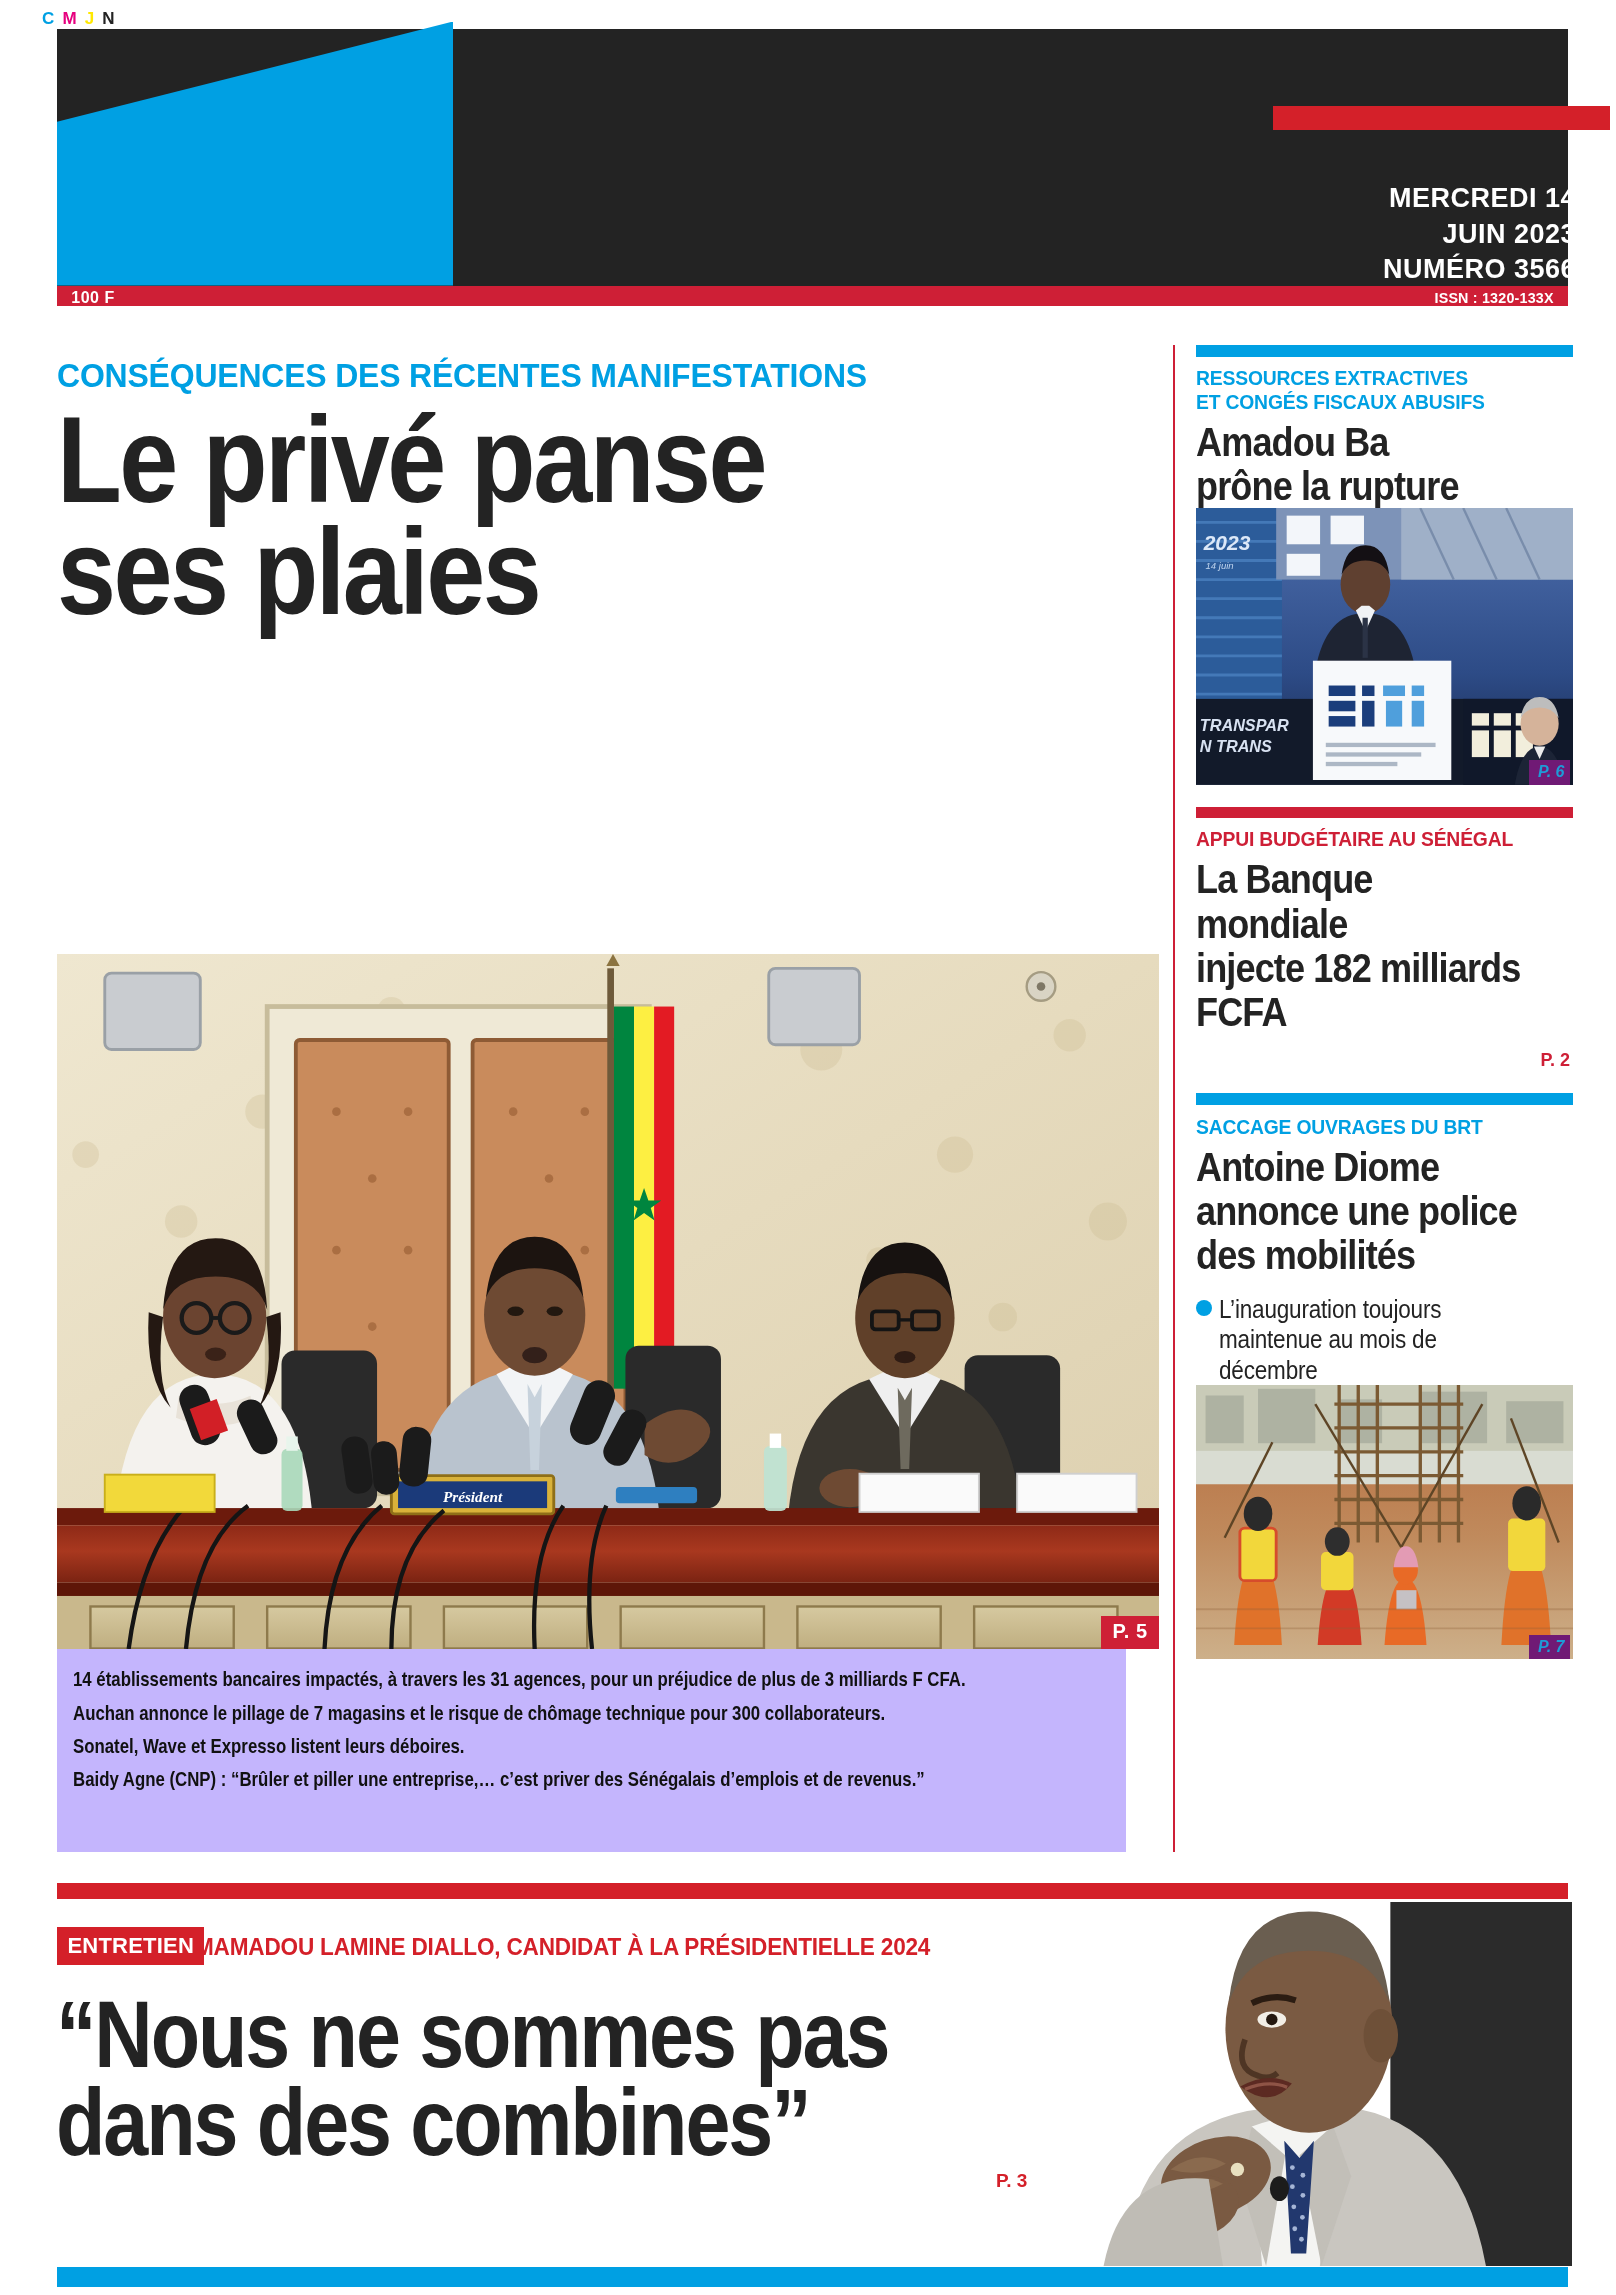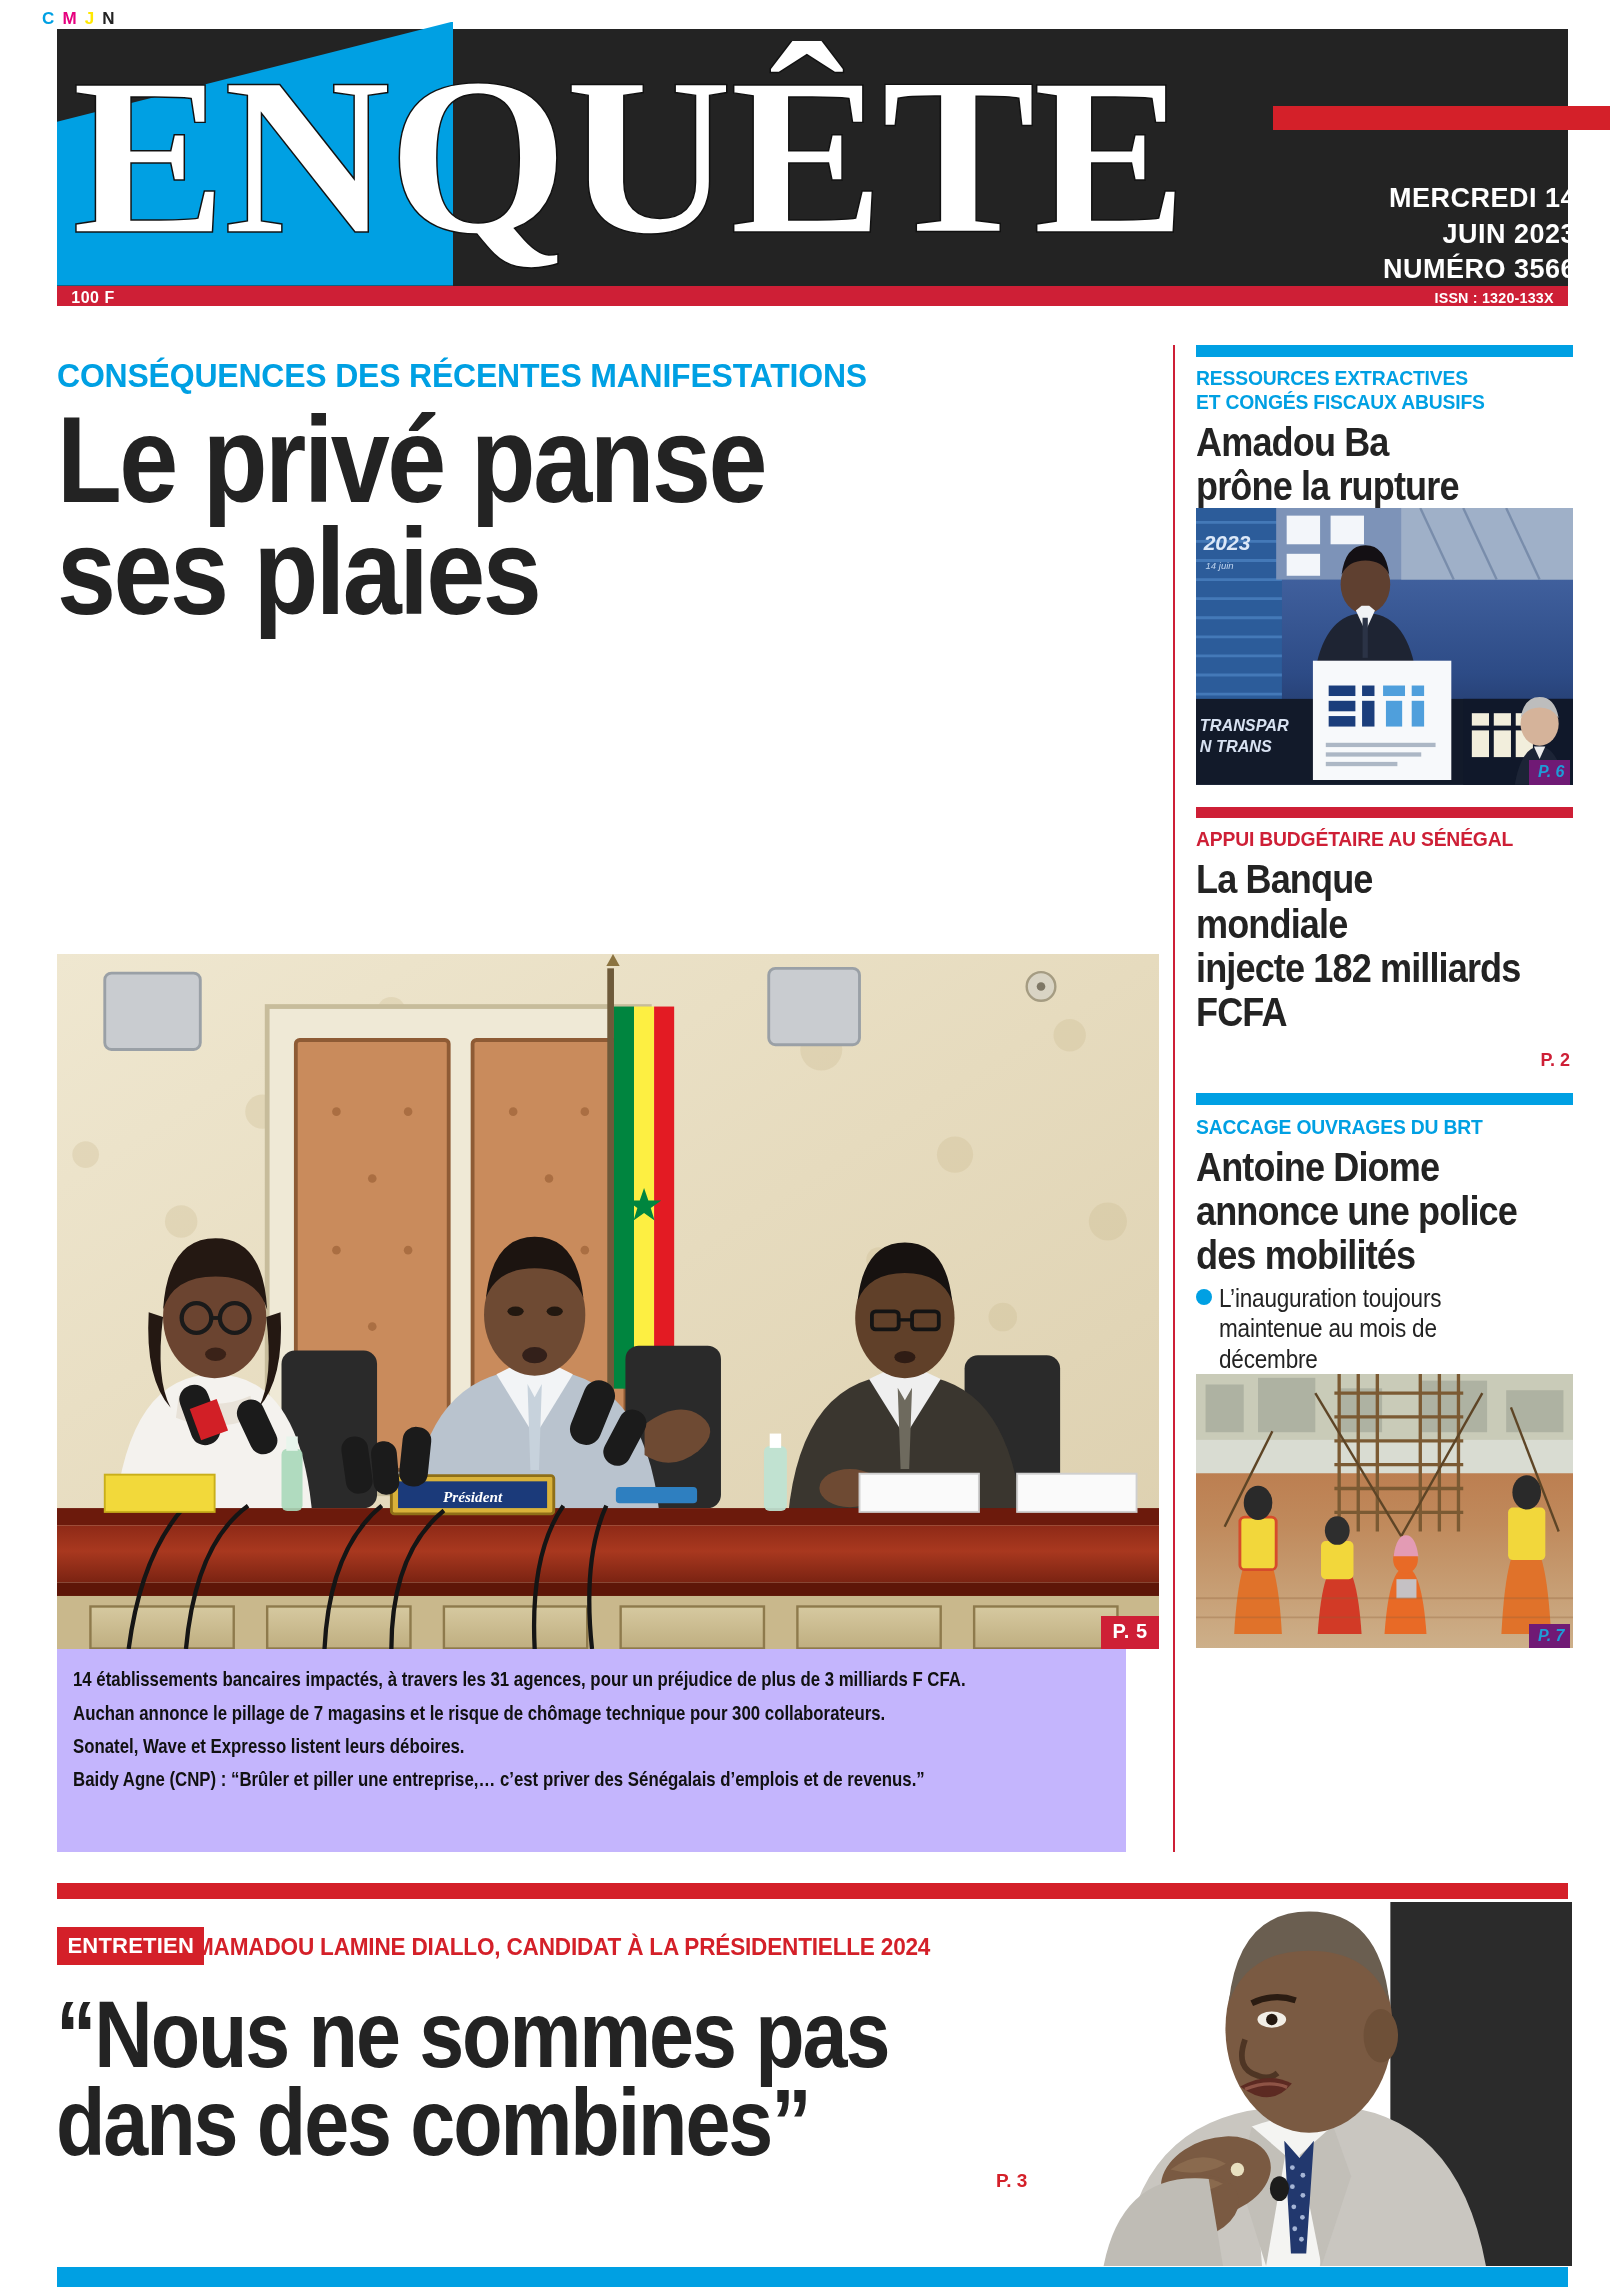"ENQUÊTE" div.logo-word { html: <div> <svg> <text>ENQUÊTE</text> </svg> </div> -> none }
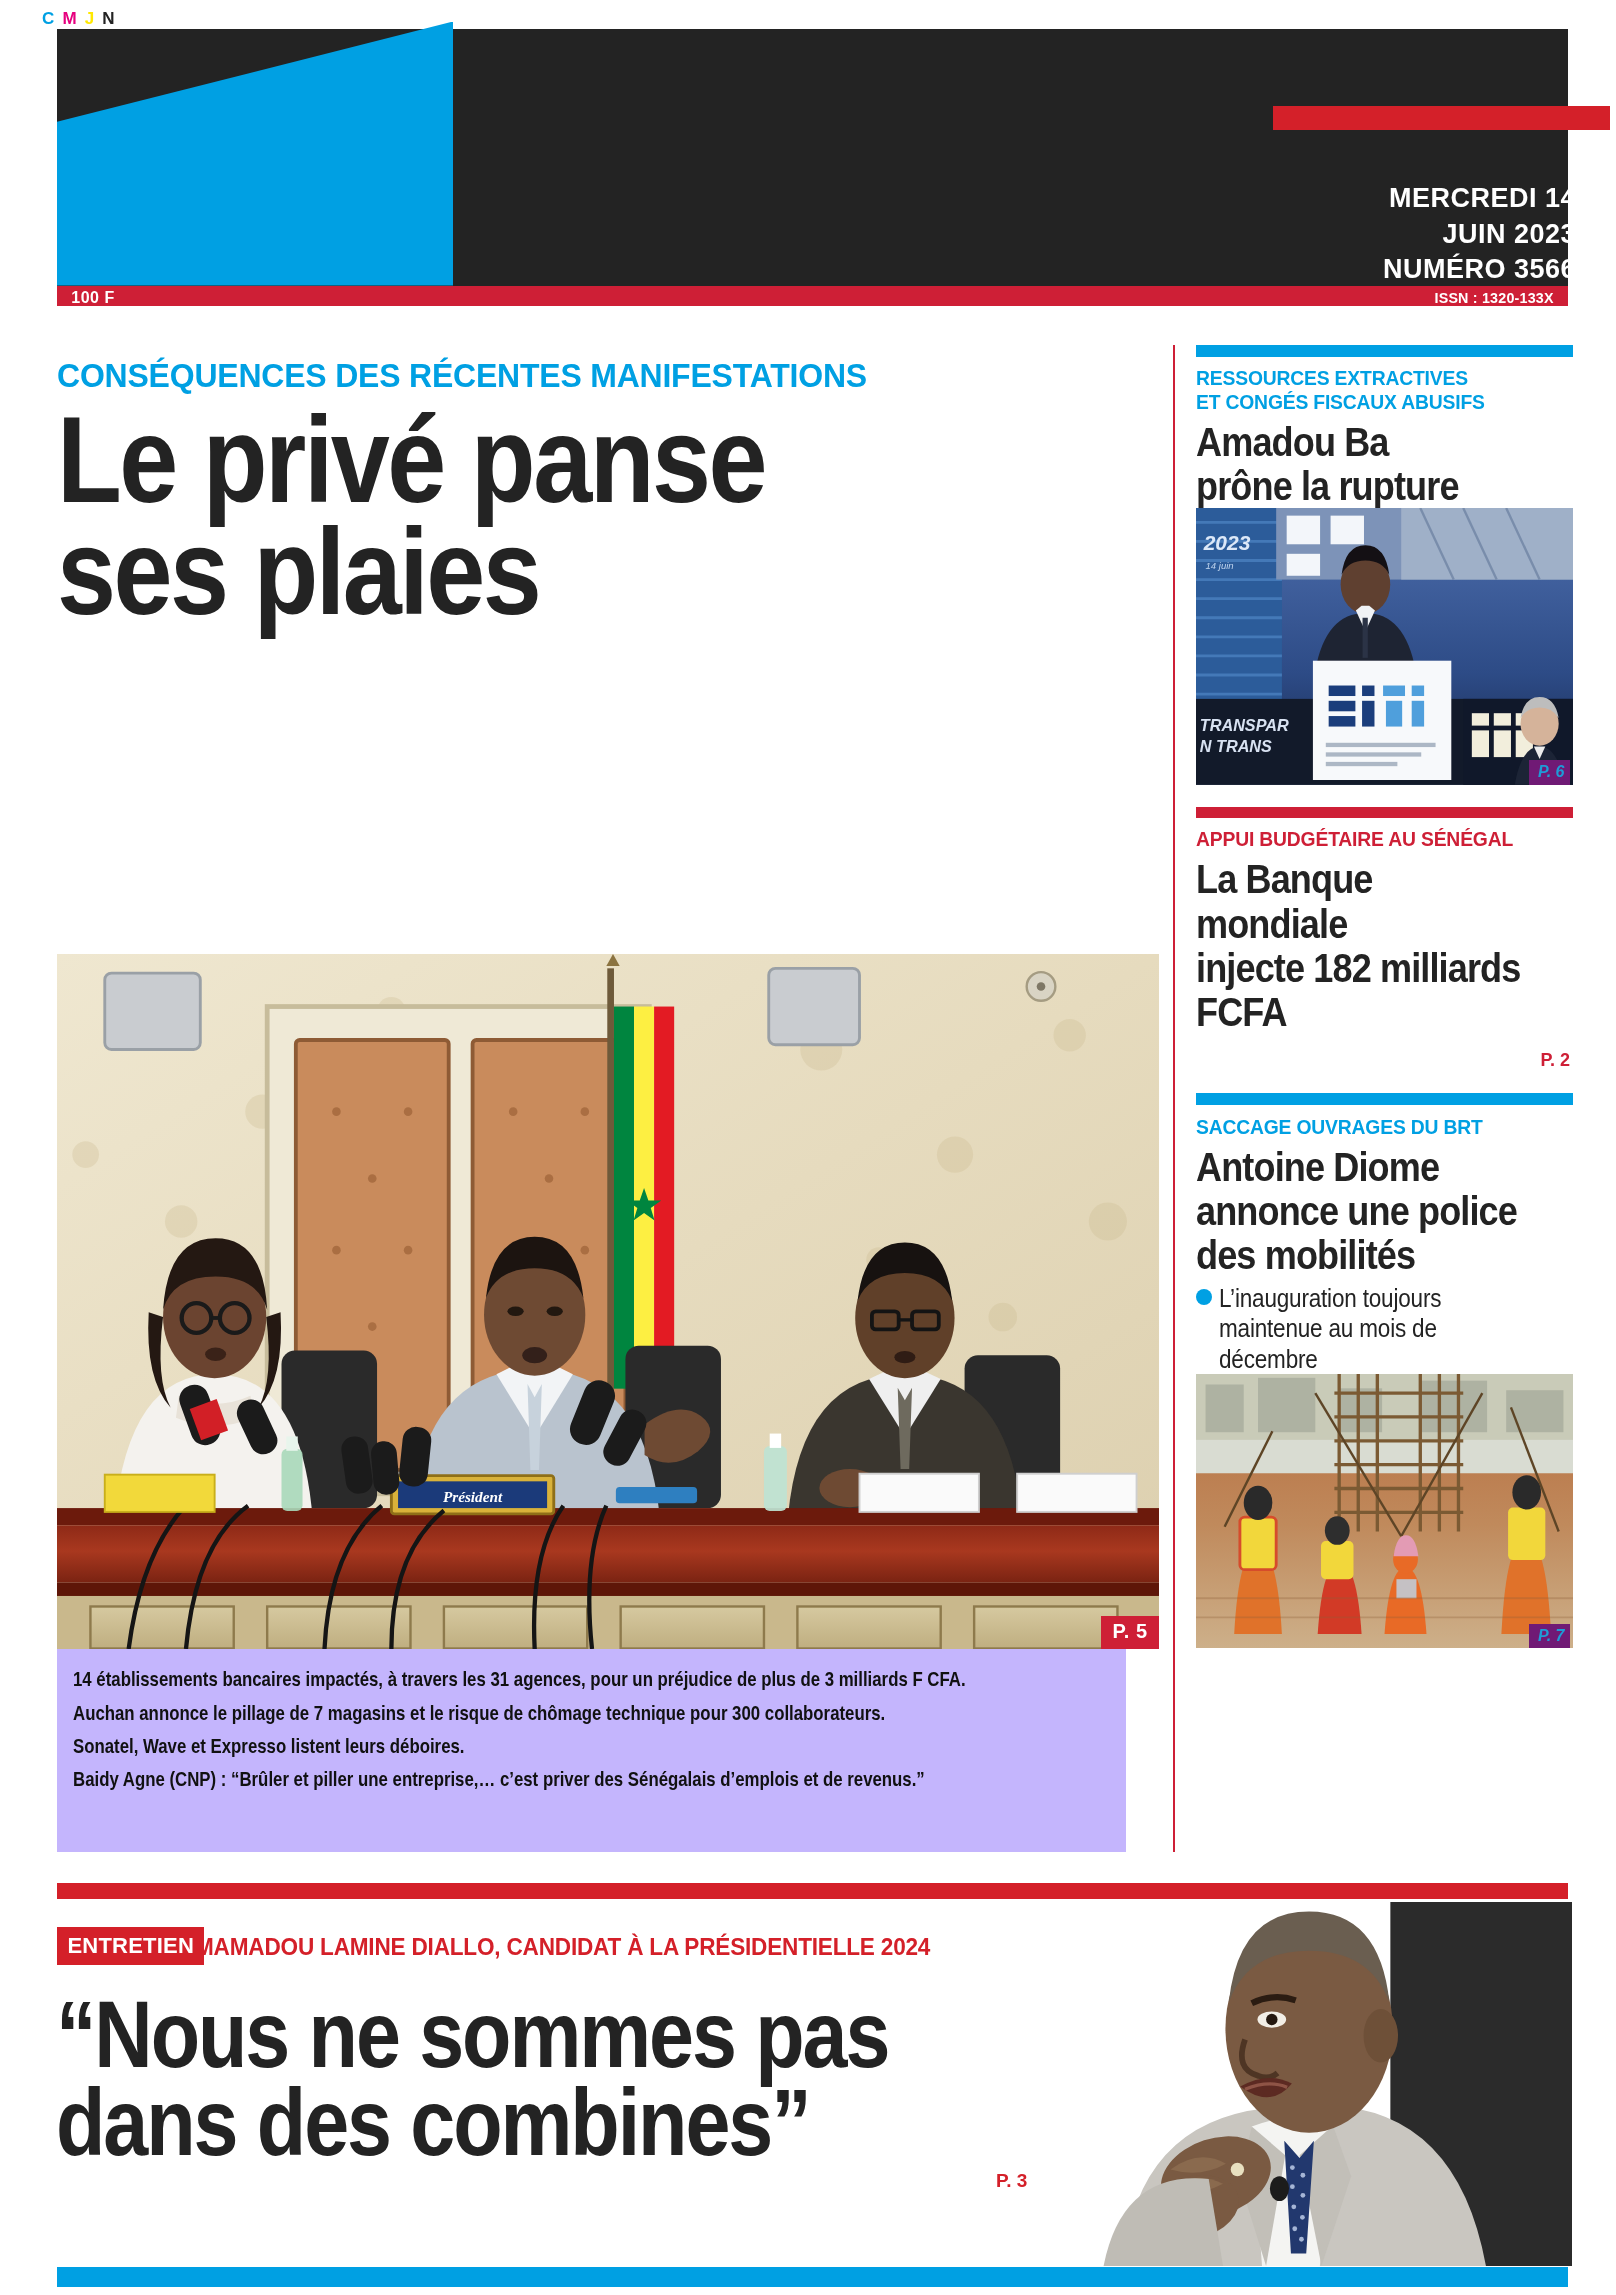"L’inauguration toujours" .side-sub { margin-top: 5px -> 16px }
